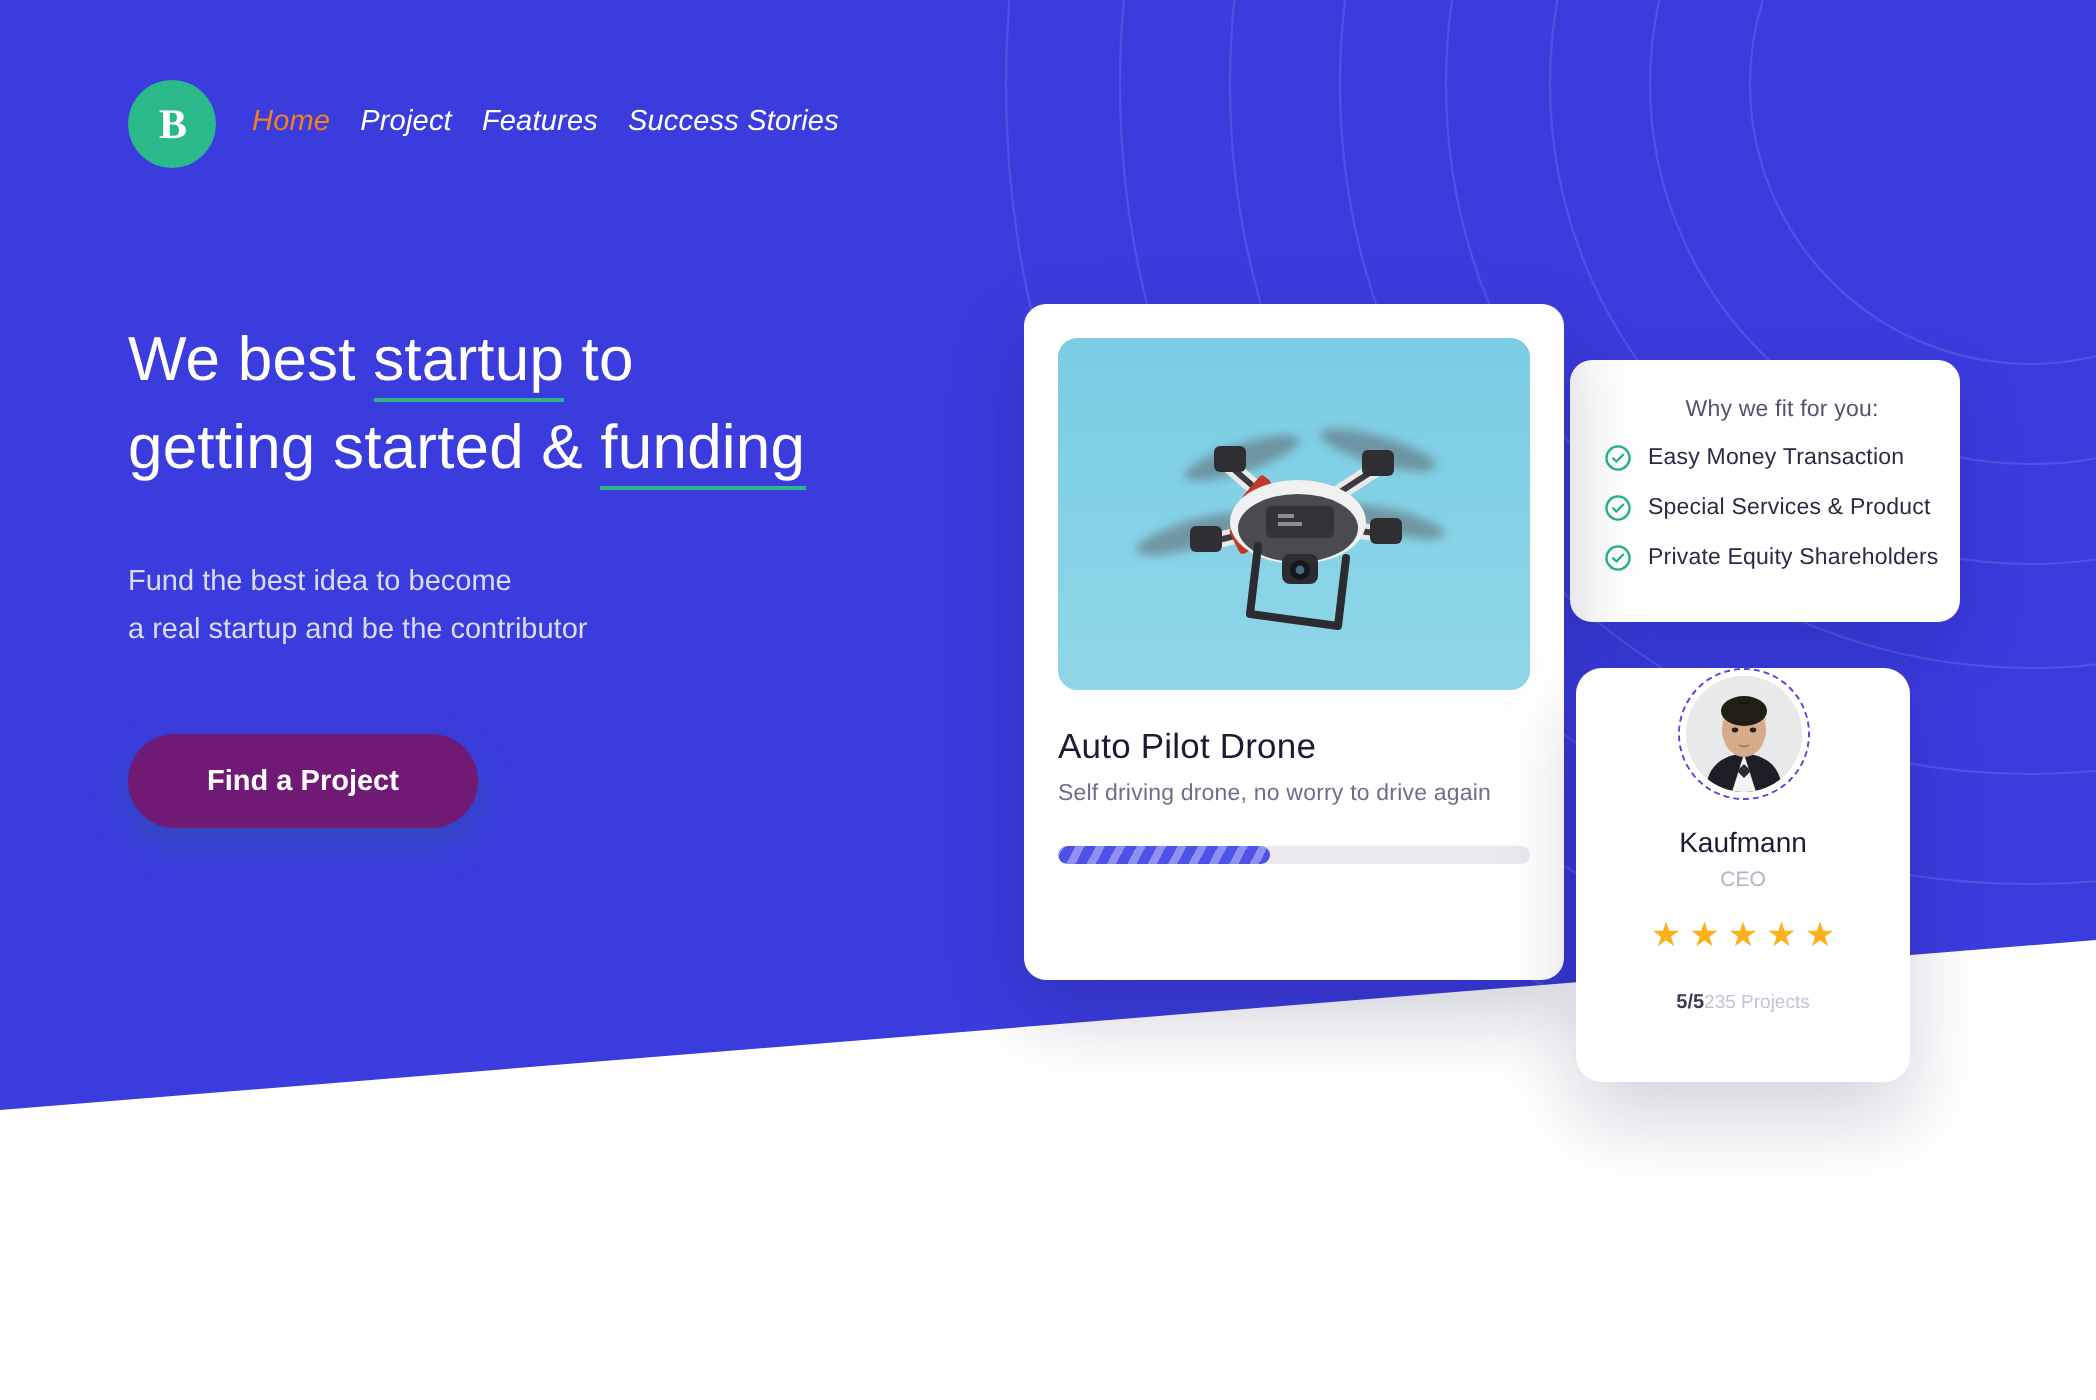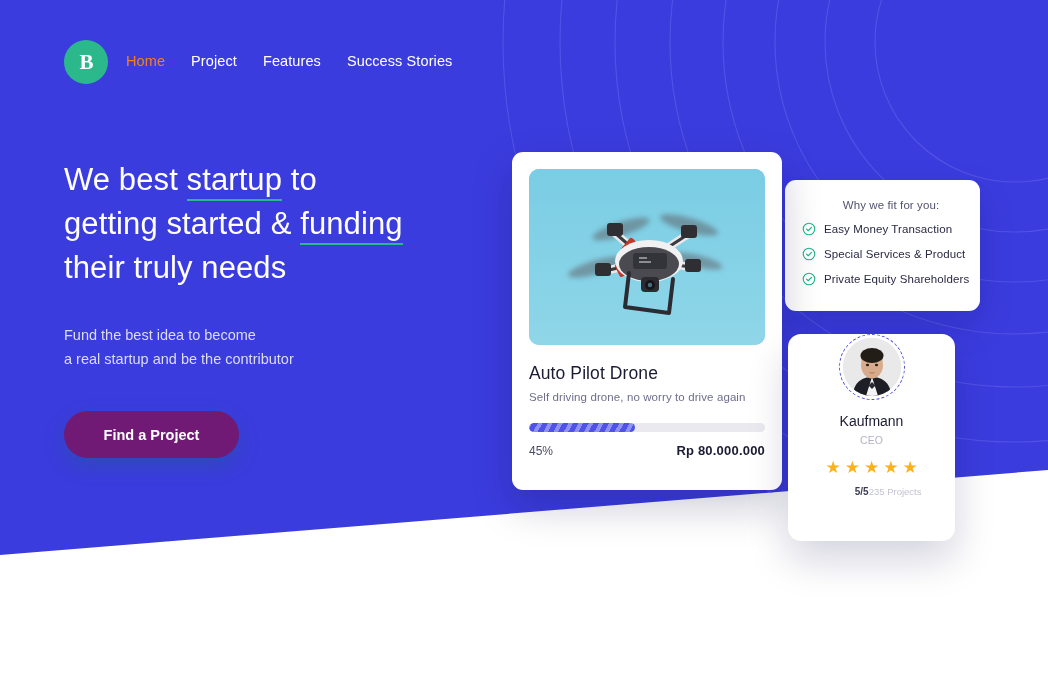"Home" #nav { font-style: none -> italic; gap: 26px -> 15px }
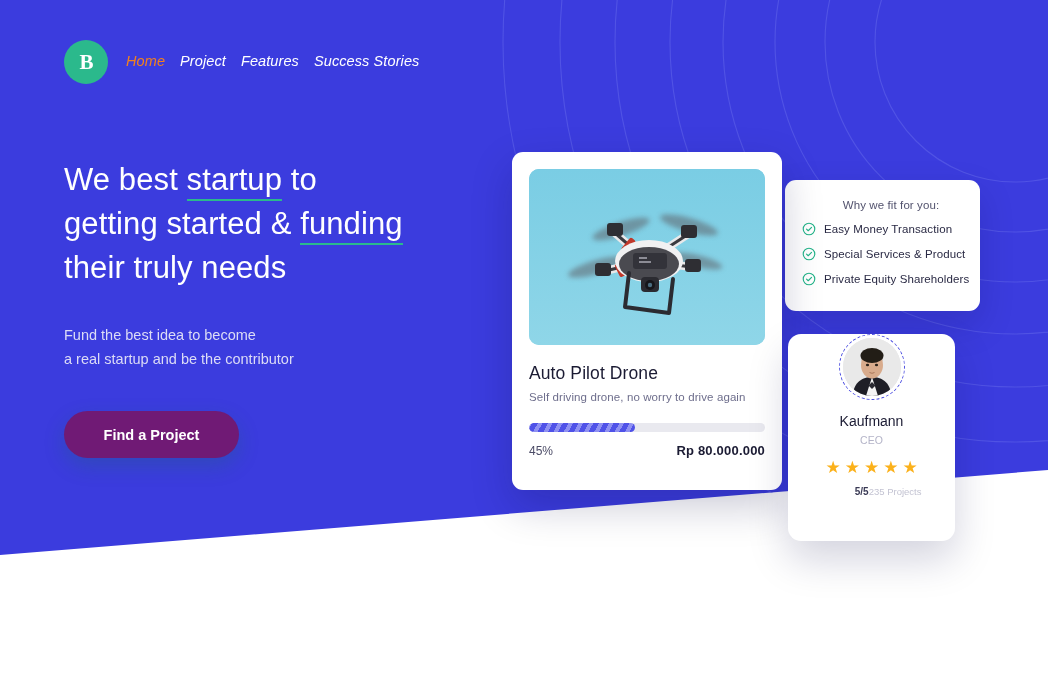"their truly needs" span { html: <span>their truly needs</span> -> none }
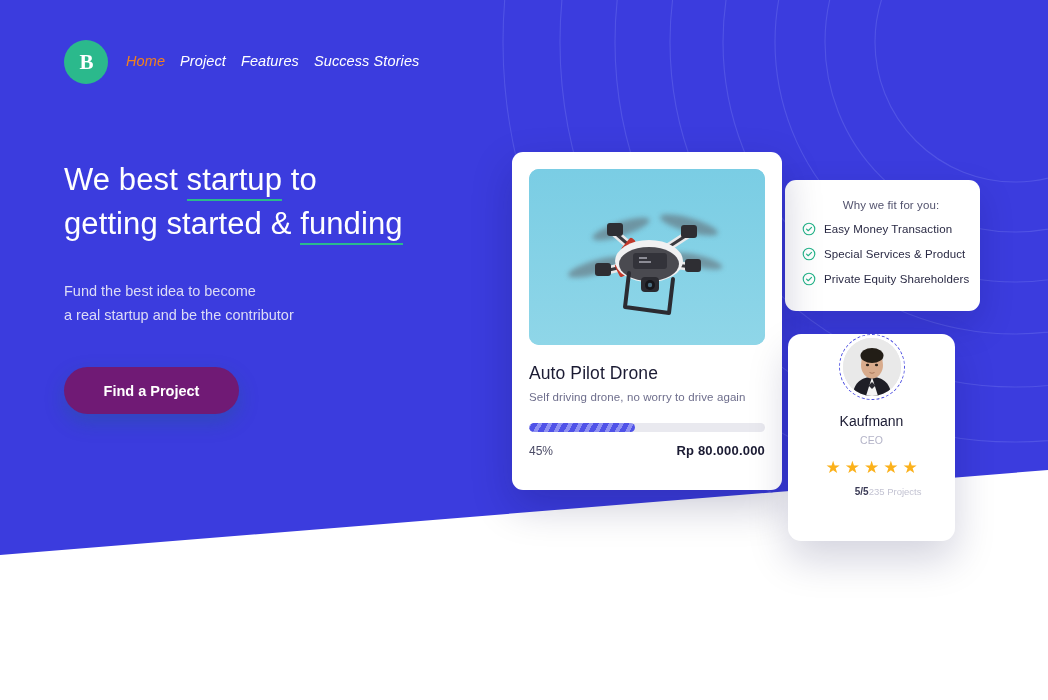"45%" div { html: <div> <span>45%</span> <span>Rp 80.000.000</span> </div> -> none }
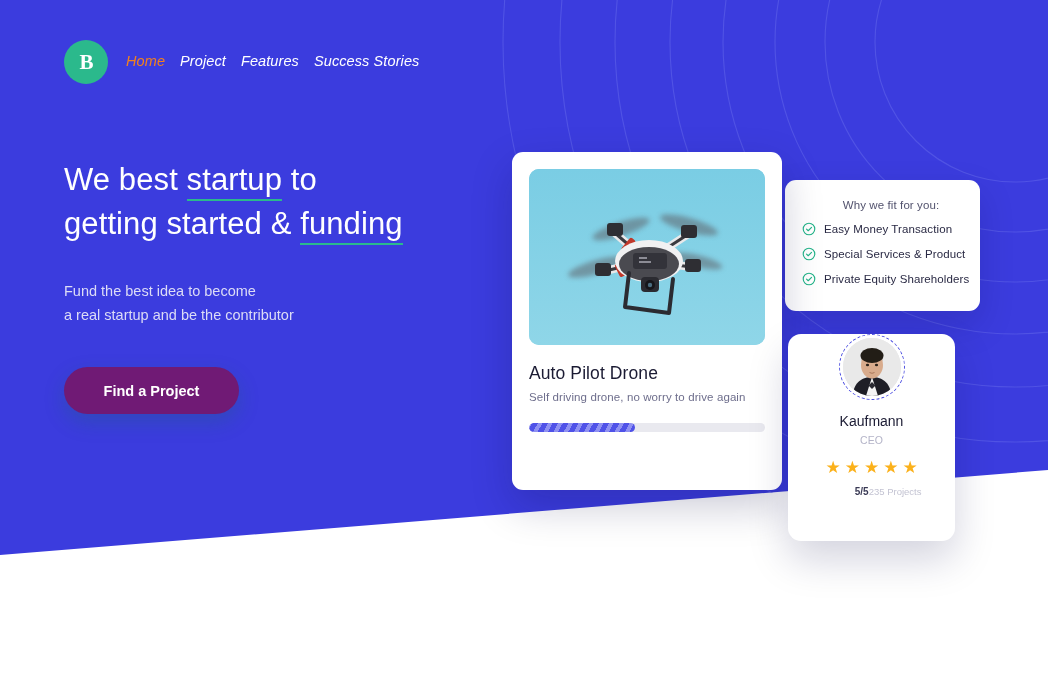"5/5" #testimonial-stats { justify-content: flex-end -> center; margin-top: 10px -> 20px }
